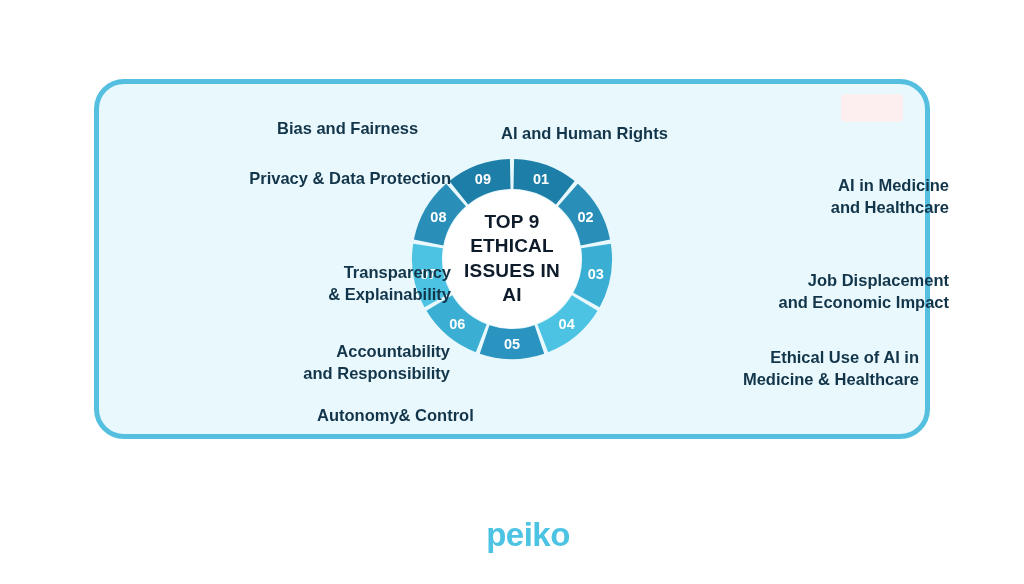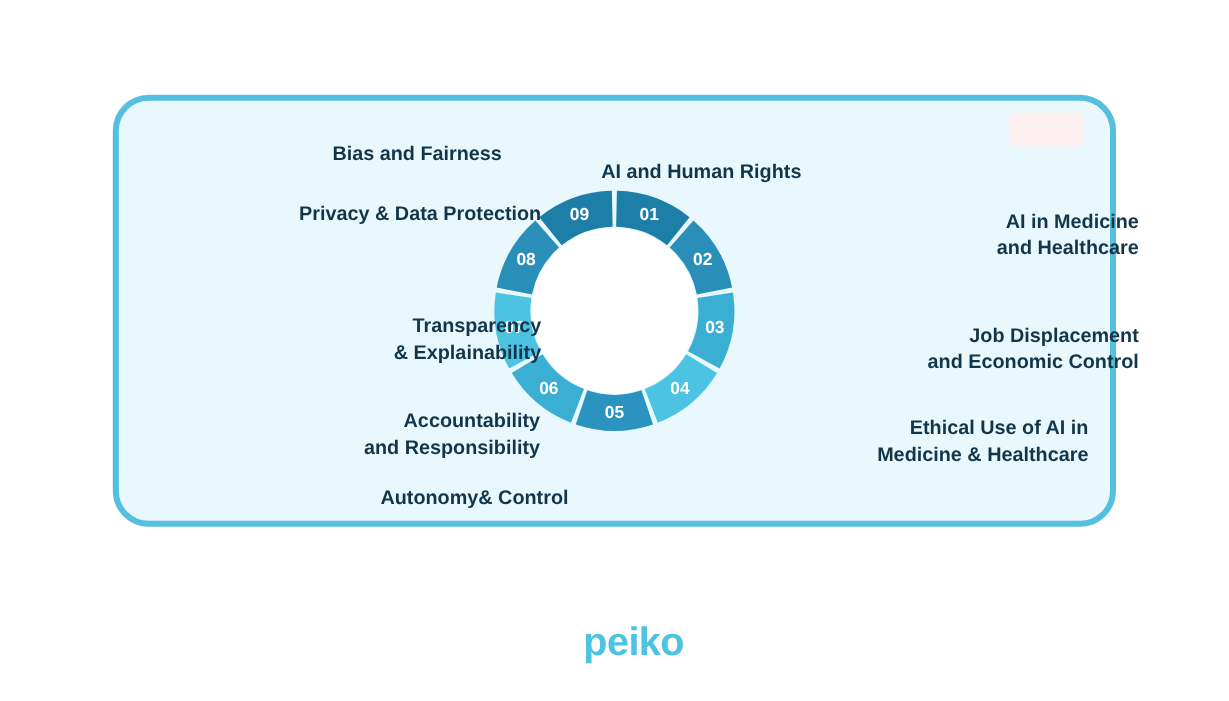"AI and Human Rights" #label-09 { top: 48px -> 38px }
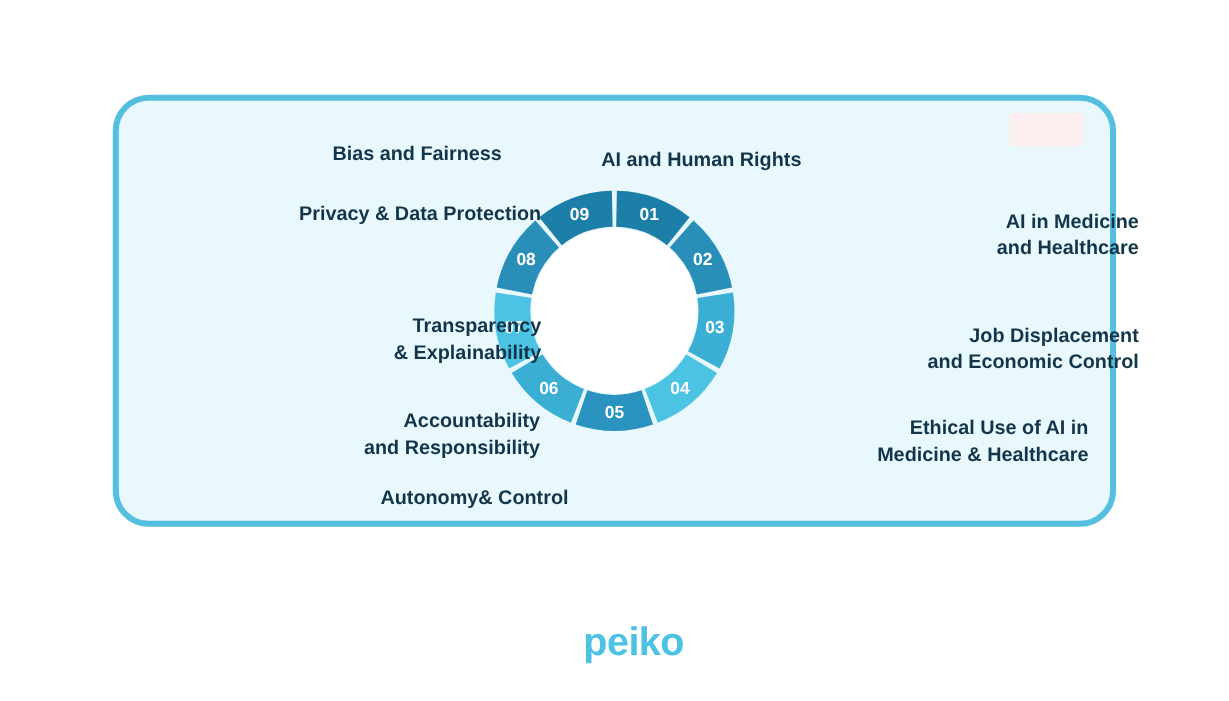"TOP 9" div { html: none -> <div>TOP 9 ETHICAL ISSUES IN AI</div> }
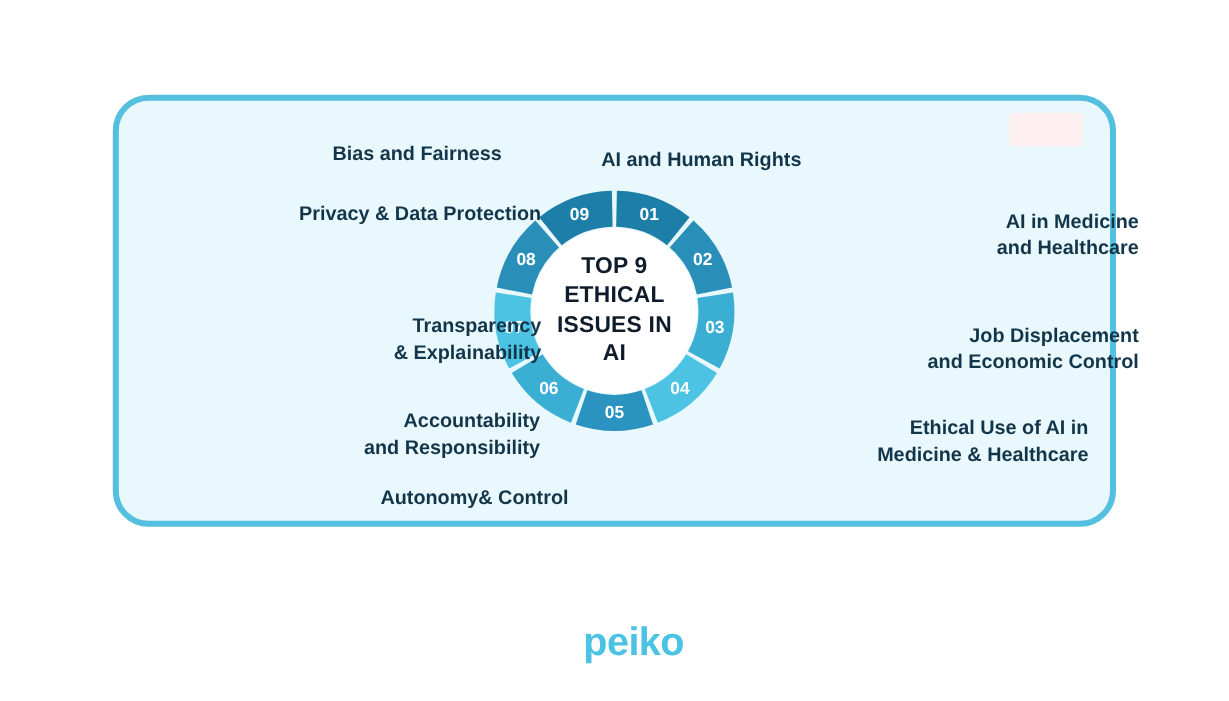"Job Displacement" div.label { text: Control -> Impact }
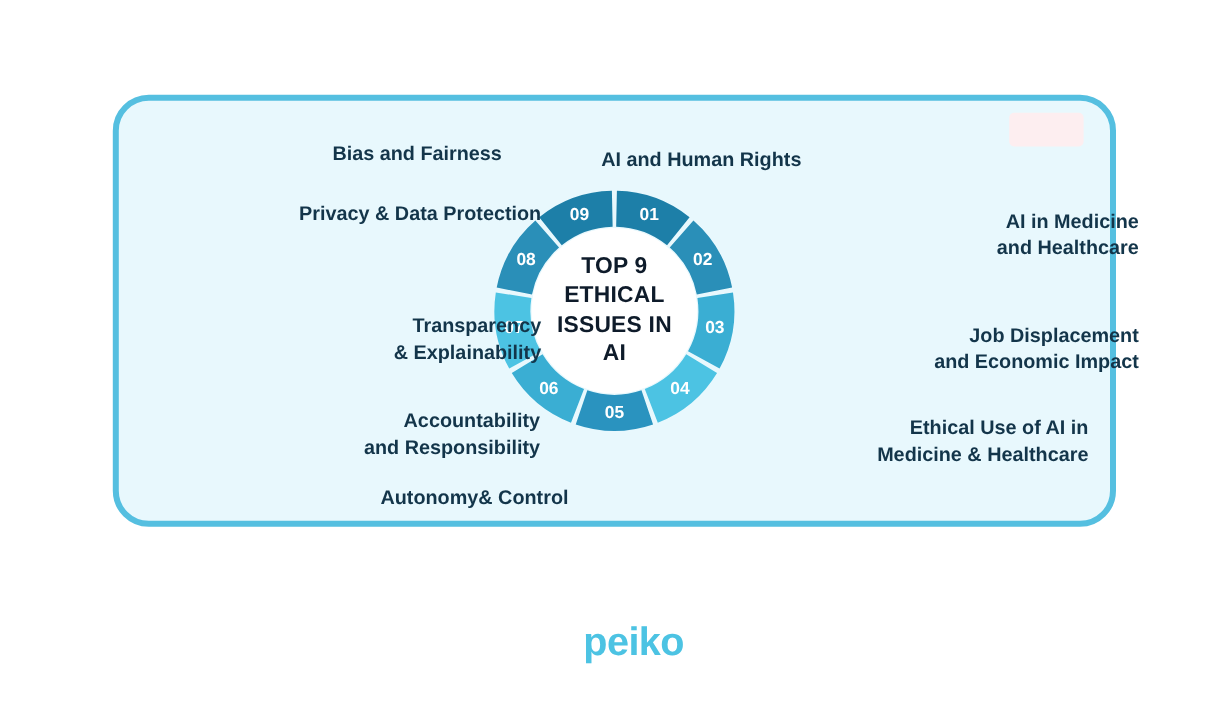"Ethical Use of AI in" #label-06 { left: 508px -> 520px }
